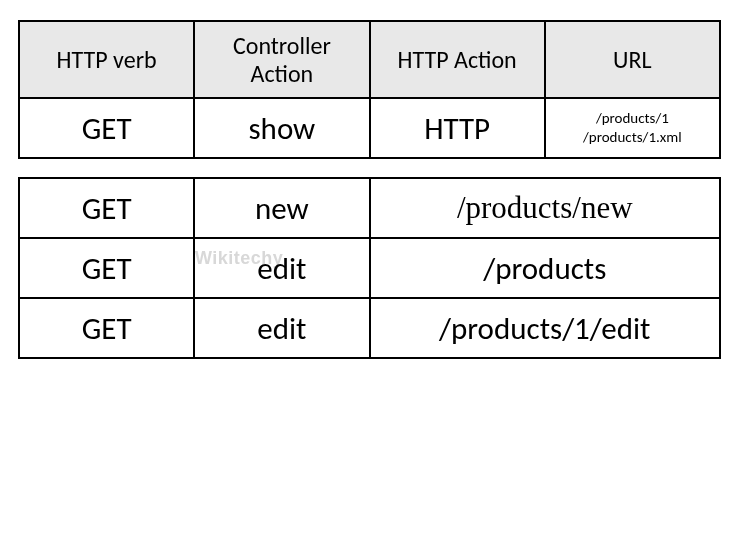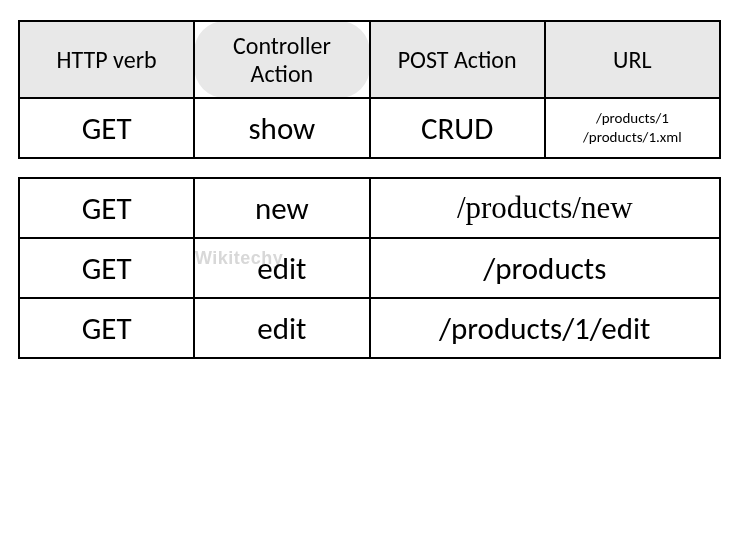"Controller" th { border-radius: 31px -> none }
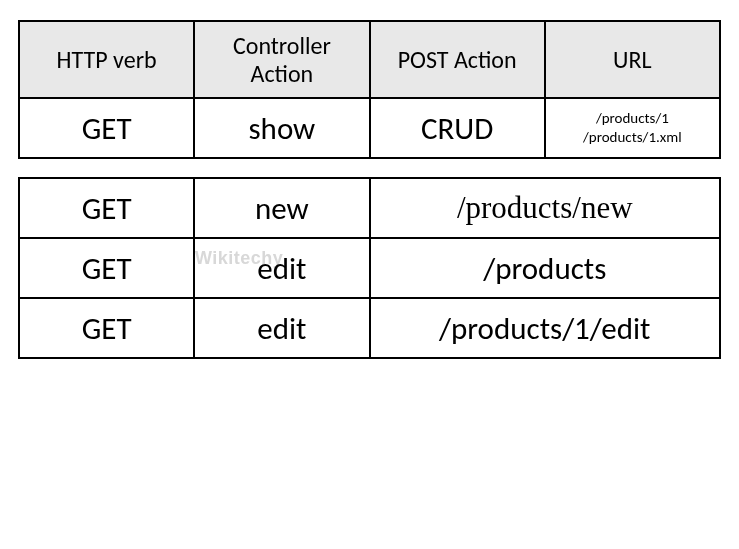"POST Action" th { text: POST -> HTTP }
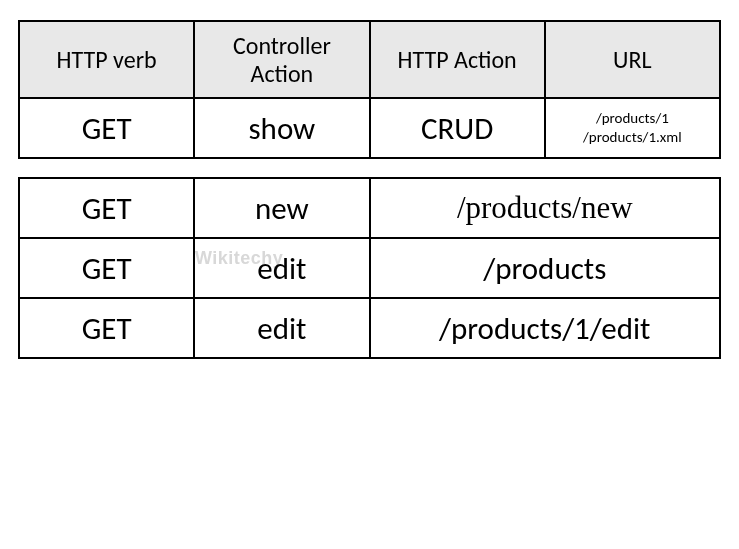"CRUD" td { text: CRUD -> HTTP }
